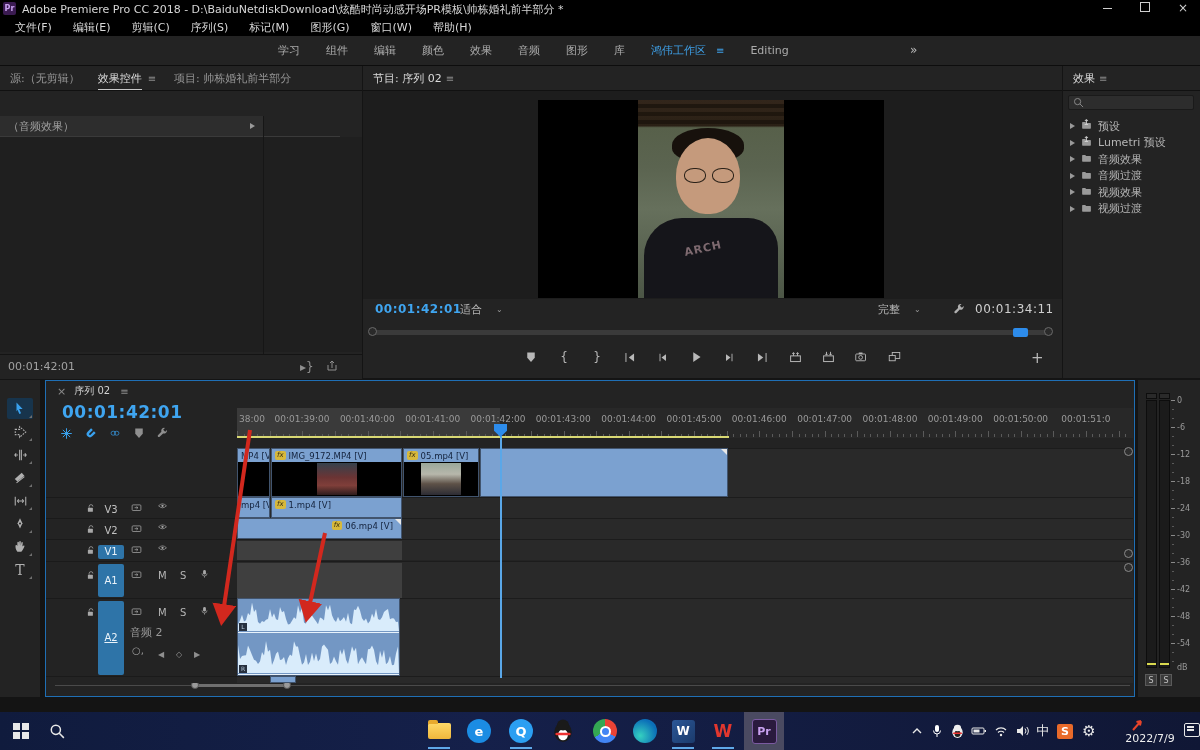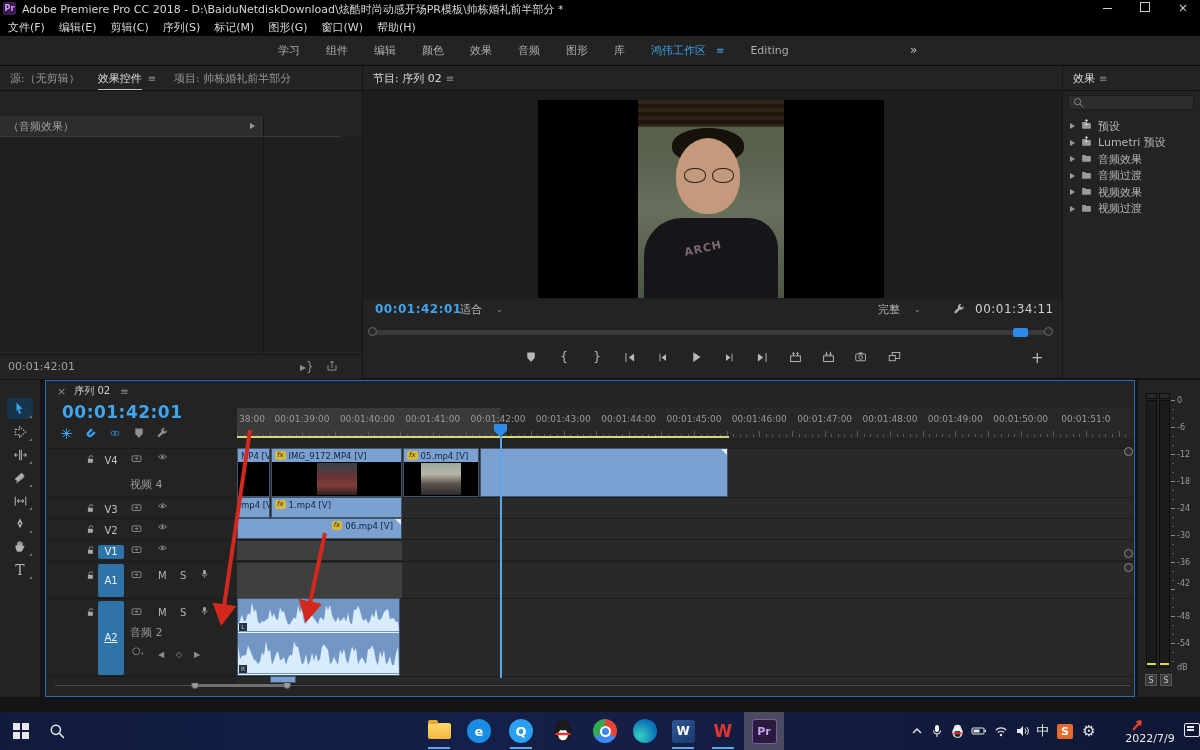"文件(F)" .menu-item { margin-left: none -> 7px }
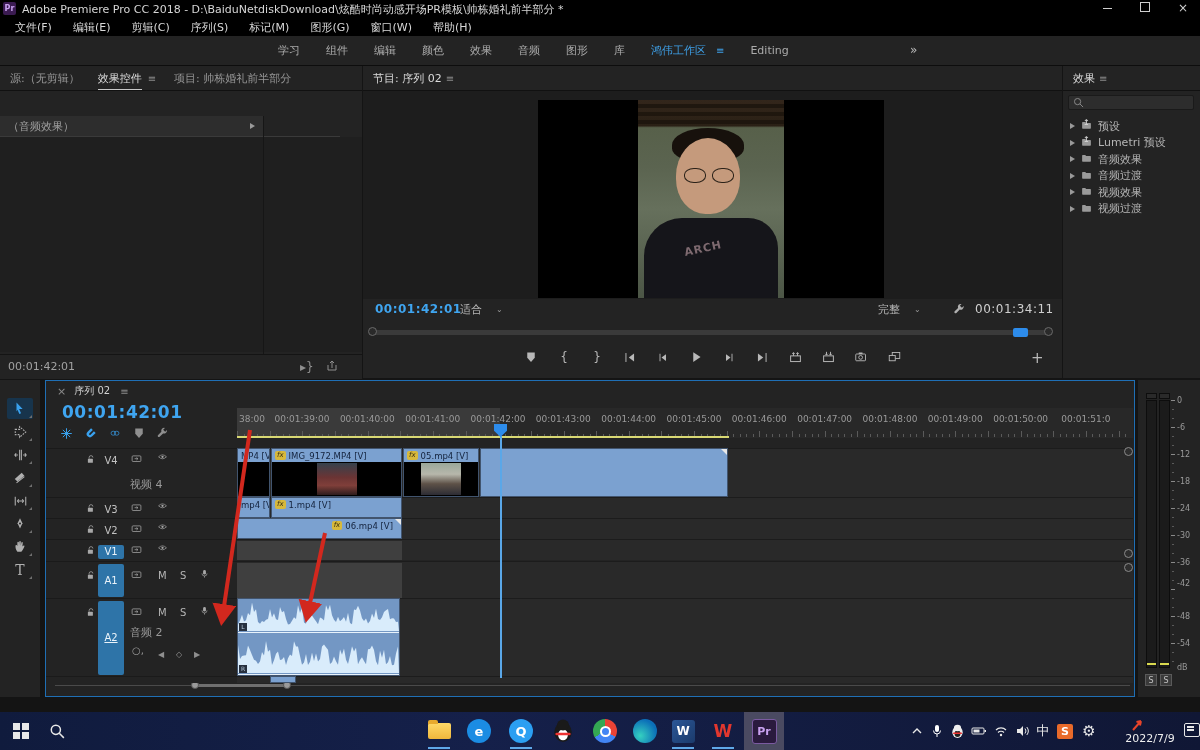"V4" div.trow { html: <div> <div> <svg> <path></path> <rect></rect> </svg> </div> <div>V4</div> <div> <svg> <rect></rect> <path></path> </svg> </div> <div> <svg> <path></path> <circle></circle> </svg> </div> <div>视频 4</div> </div> -> none }
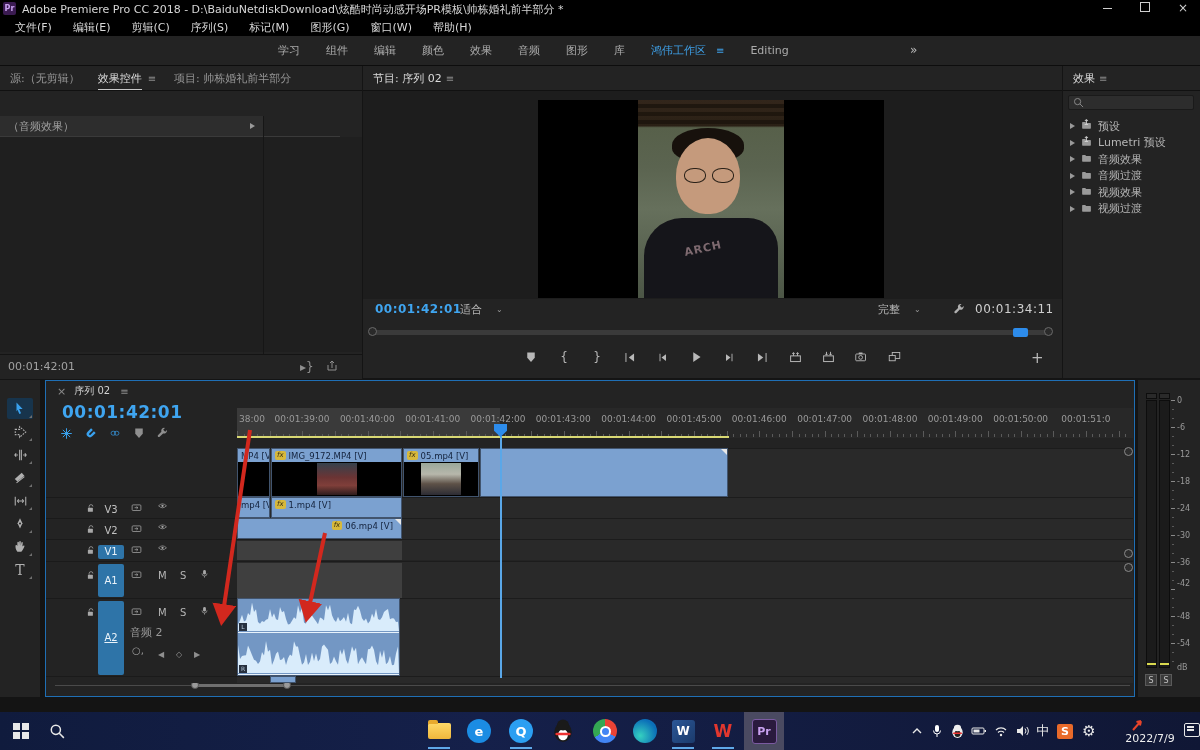"-42" div.mlab { top: 203px -> 209px }
